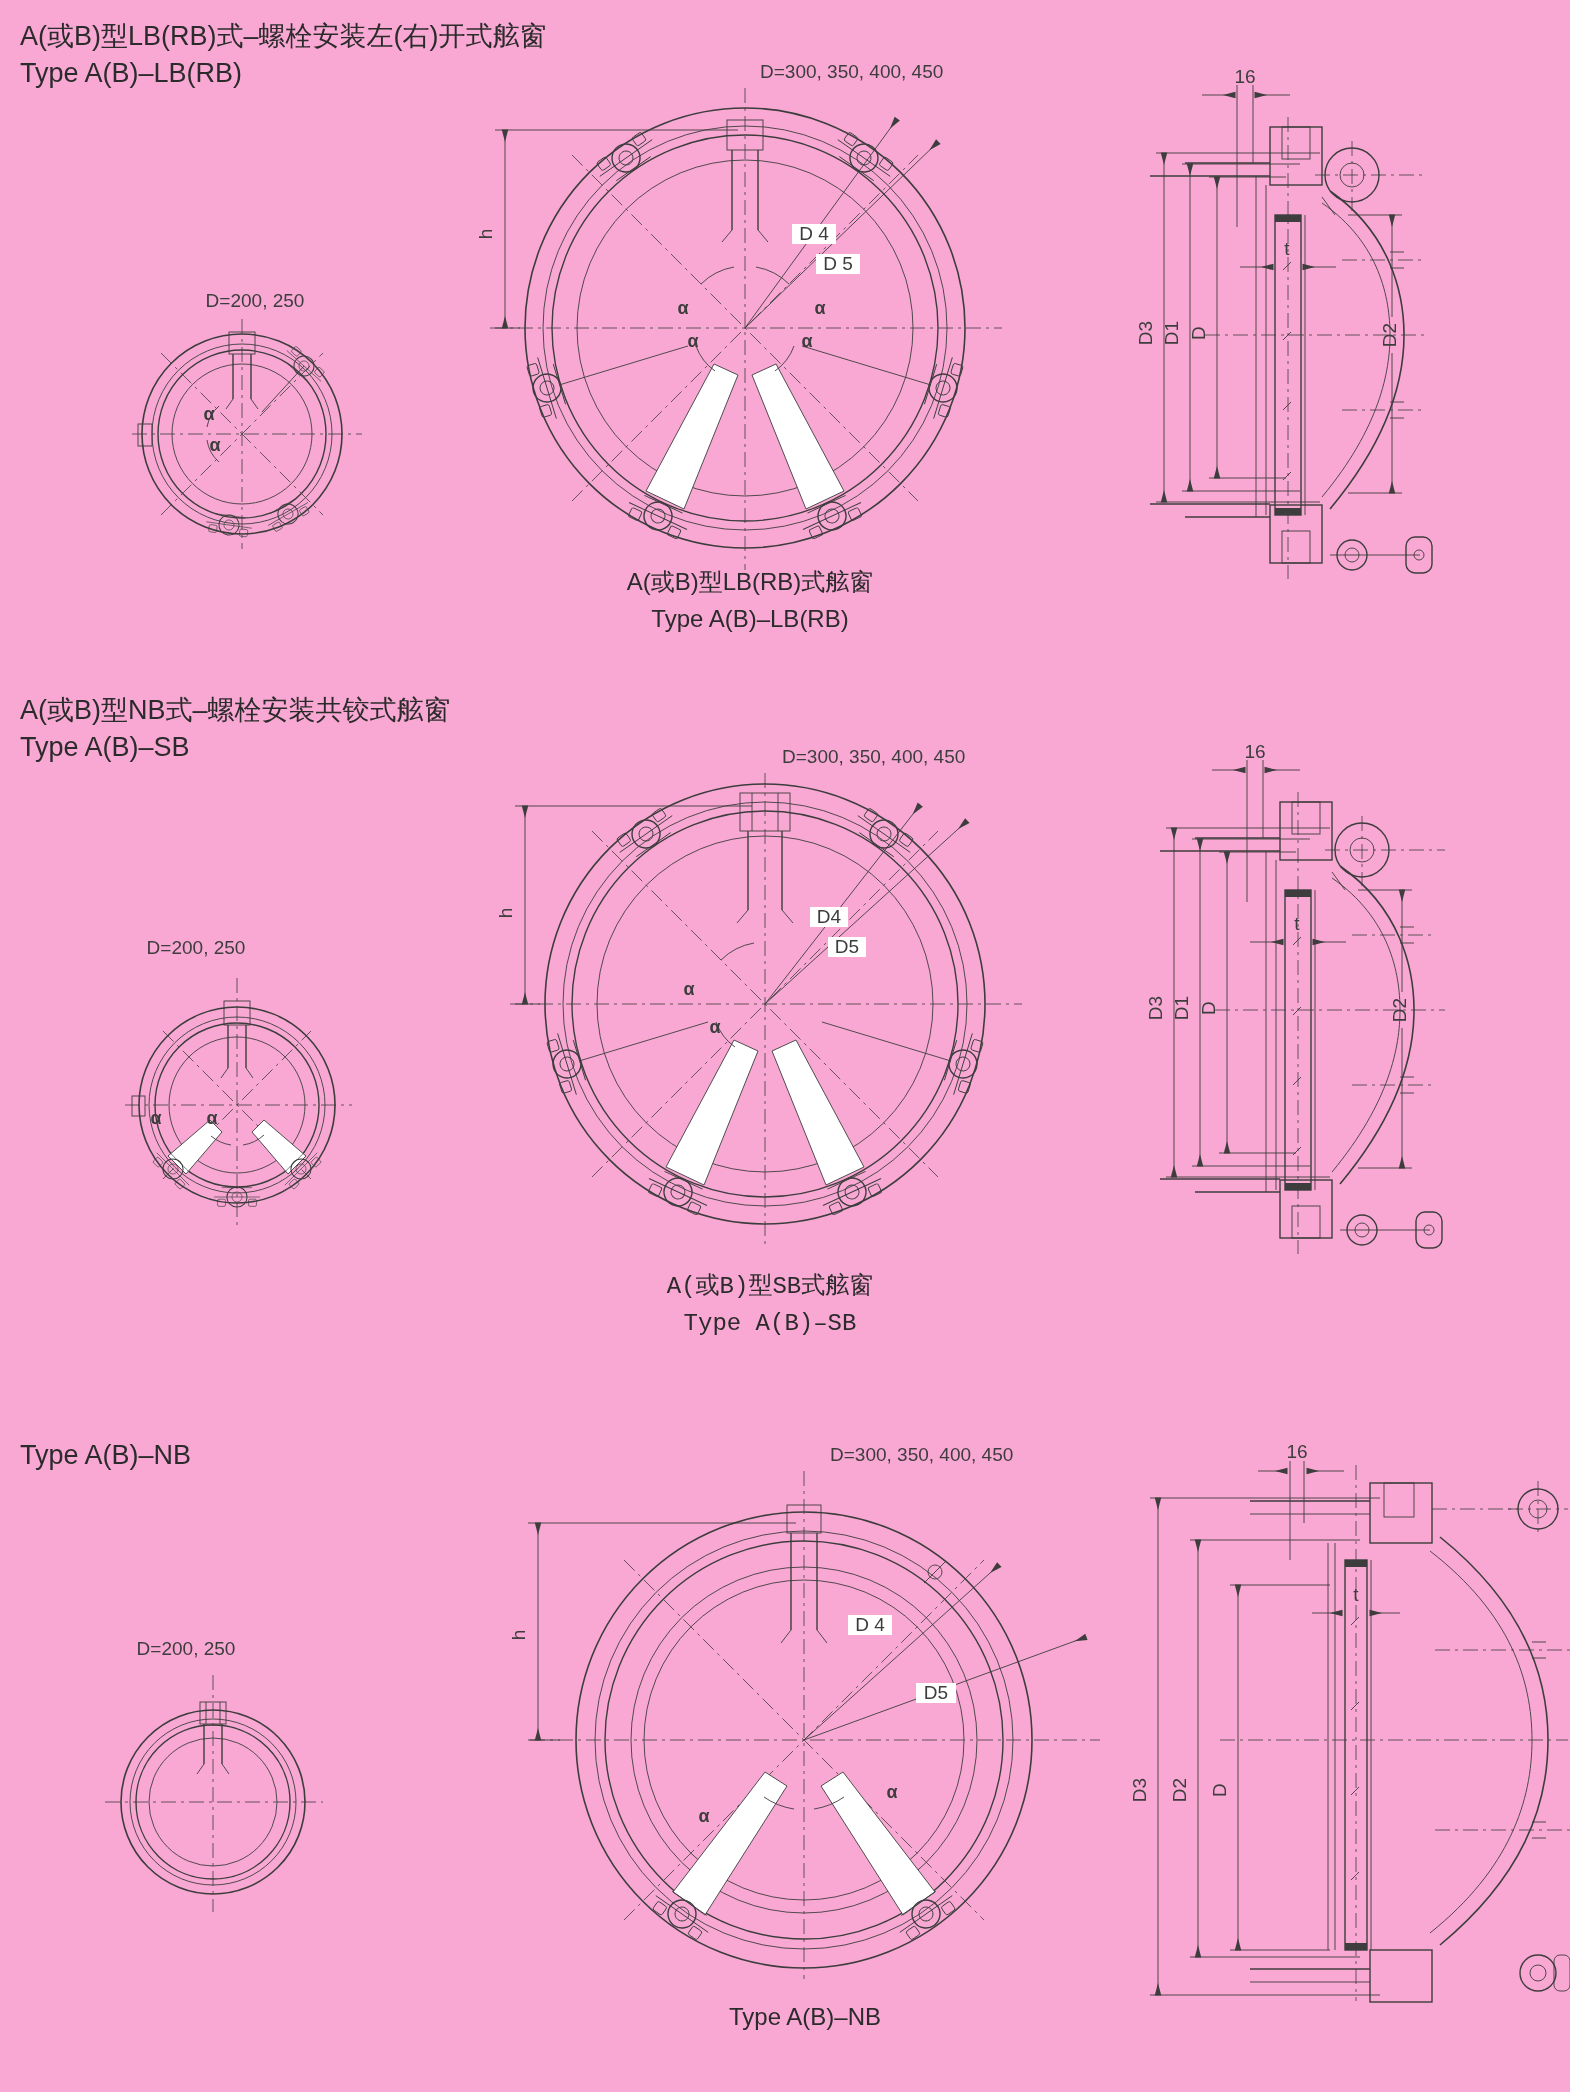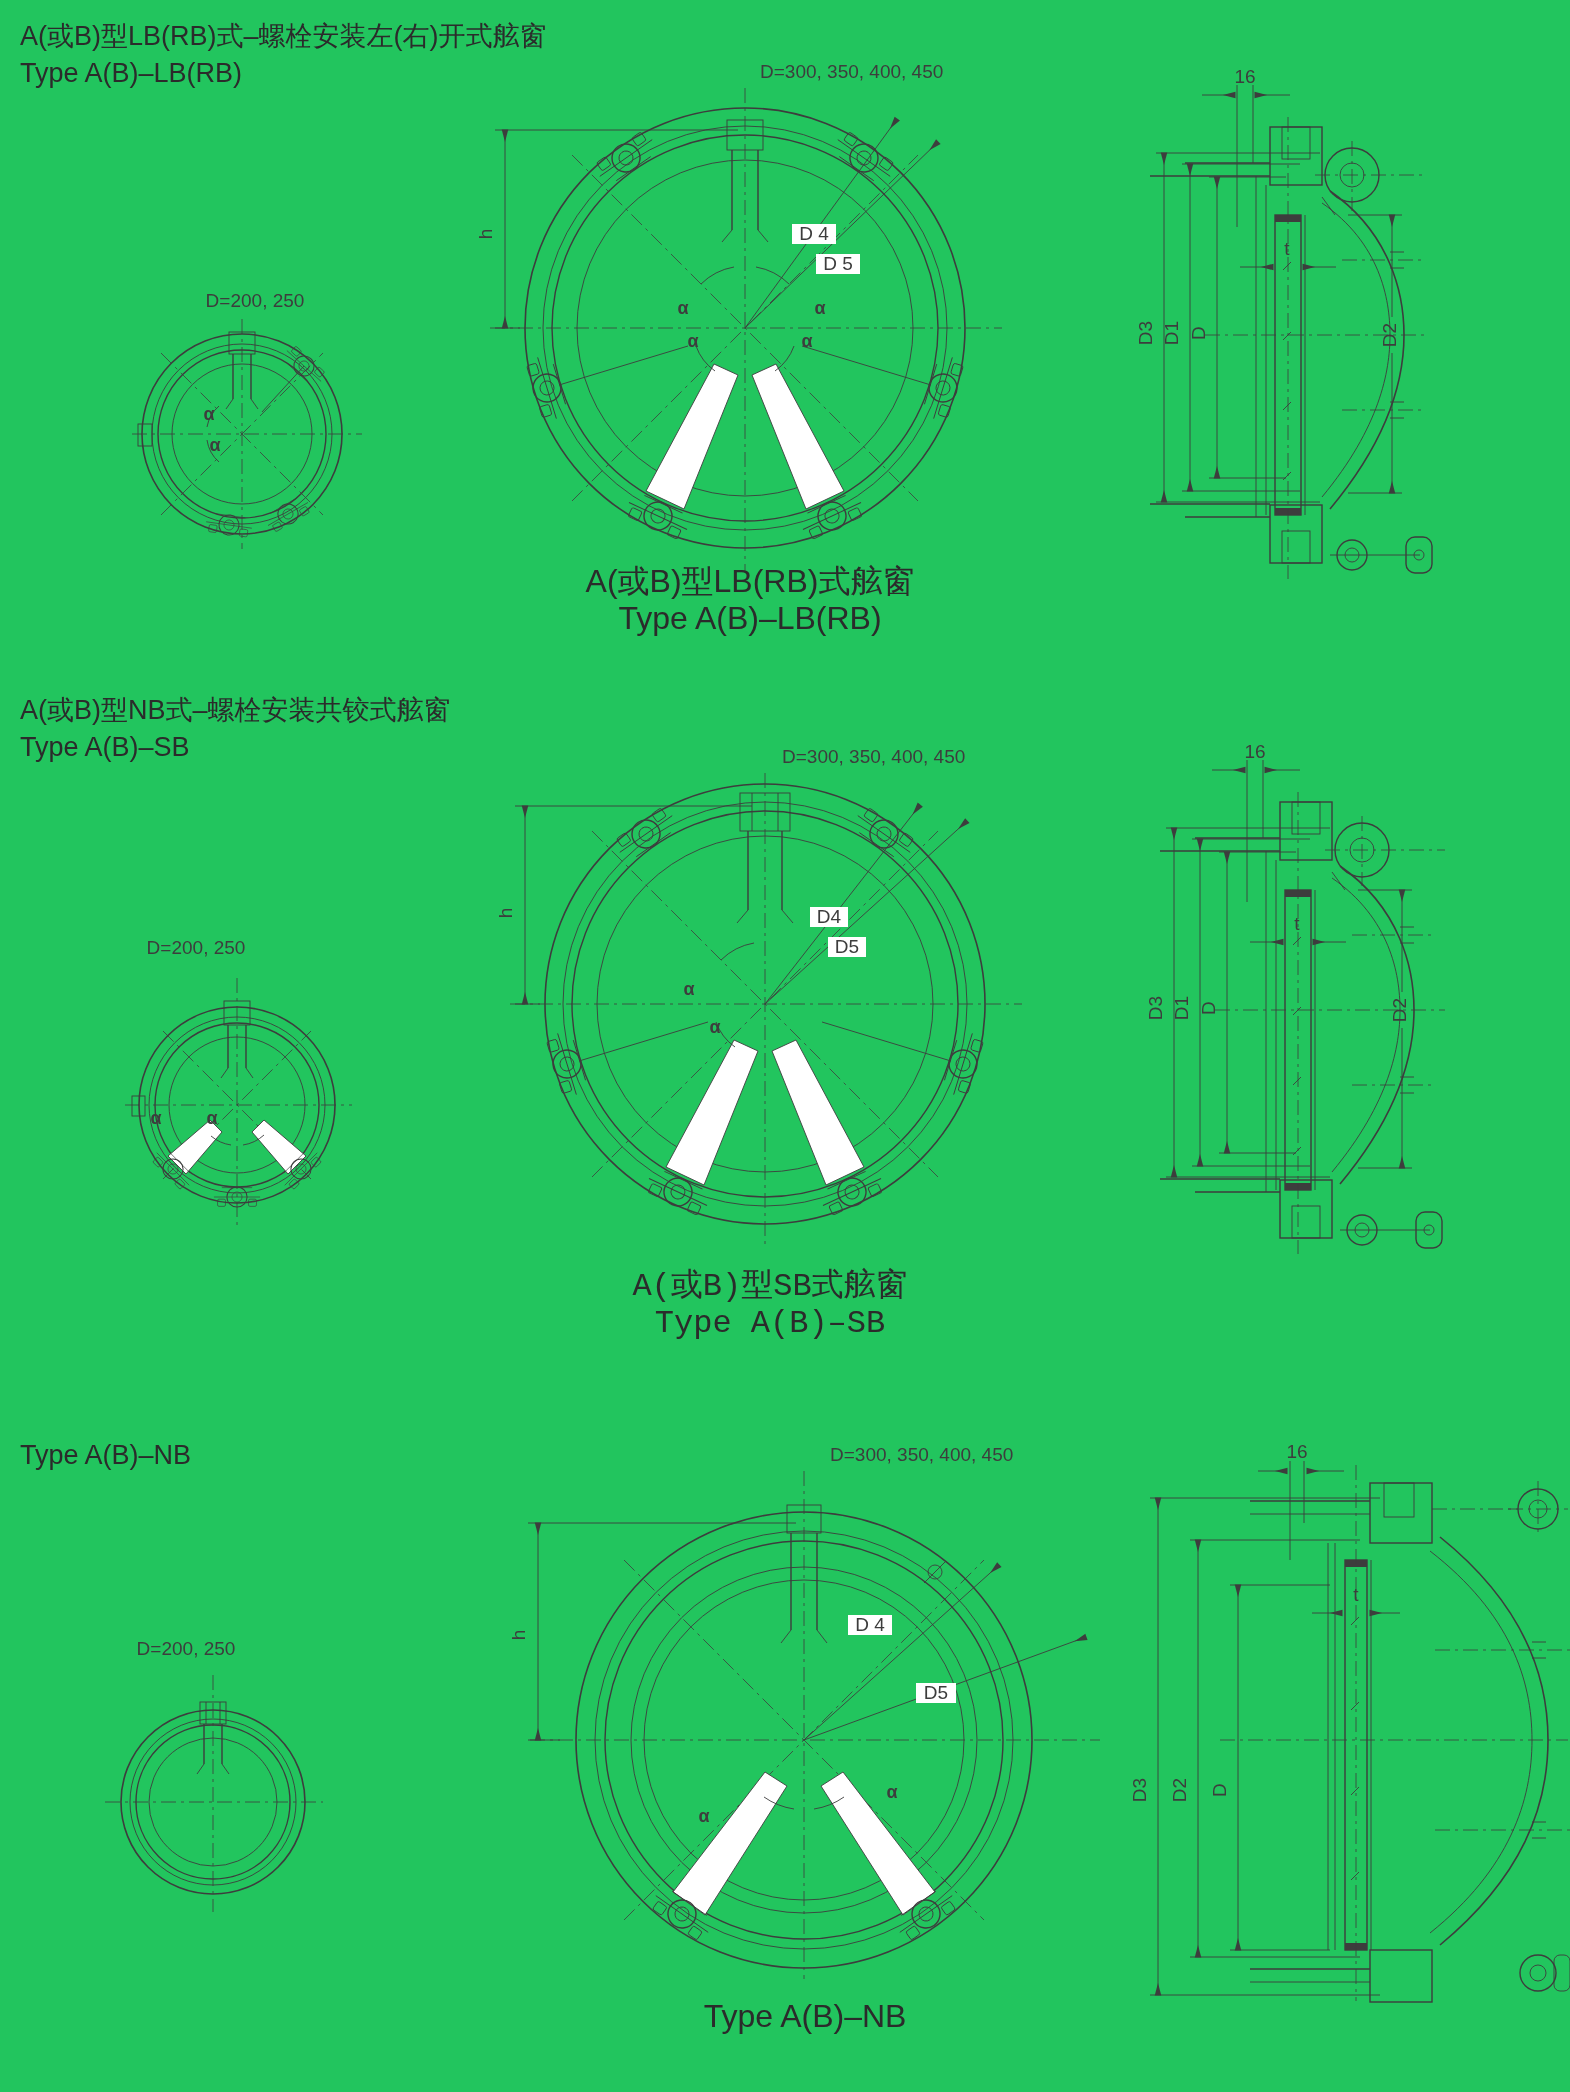"A(或B)型LB(RB)式–螺栓安装左(右)开式舷窗" .page { background: #22c55e -> #f9a8d4 }
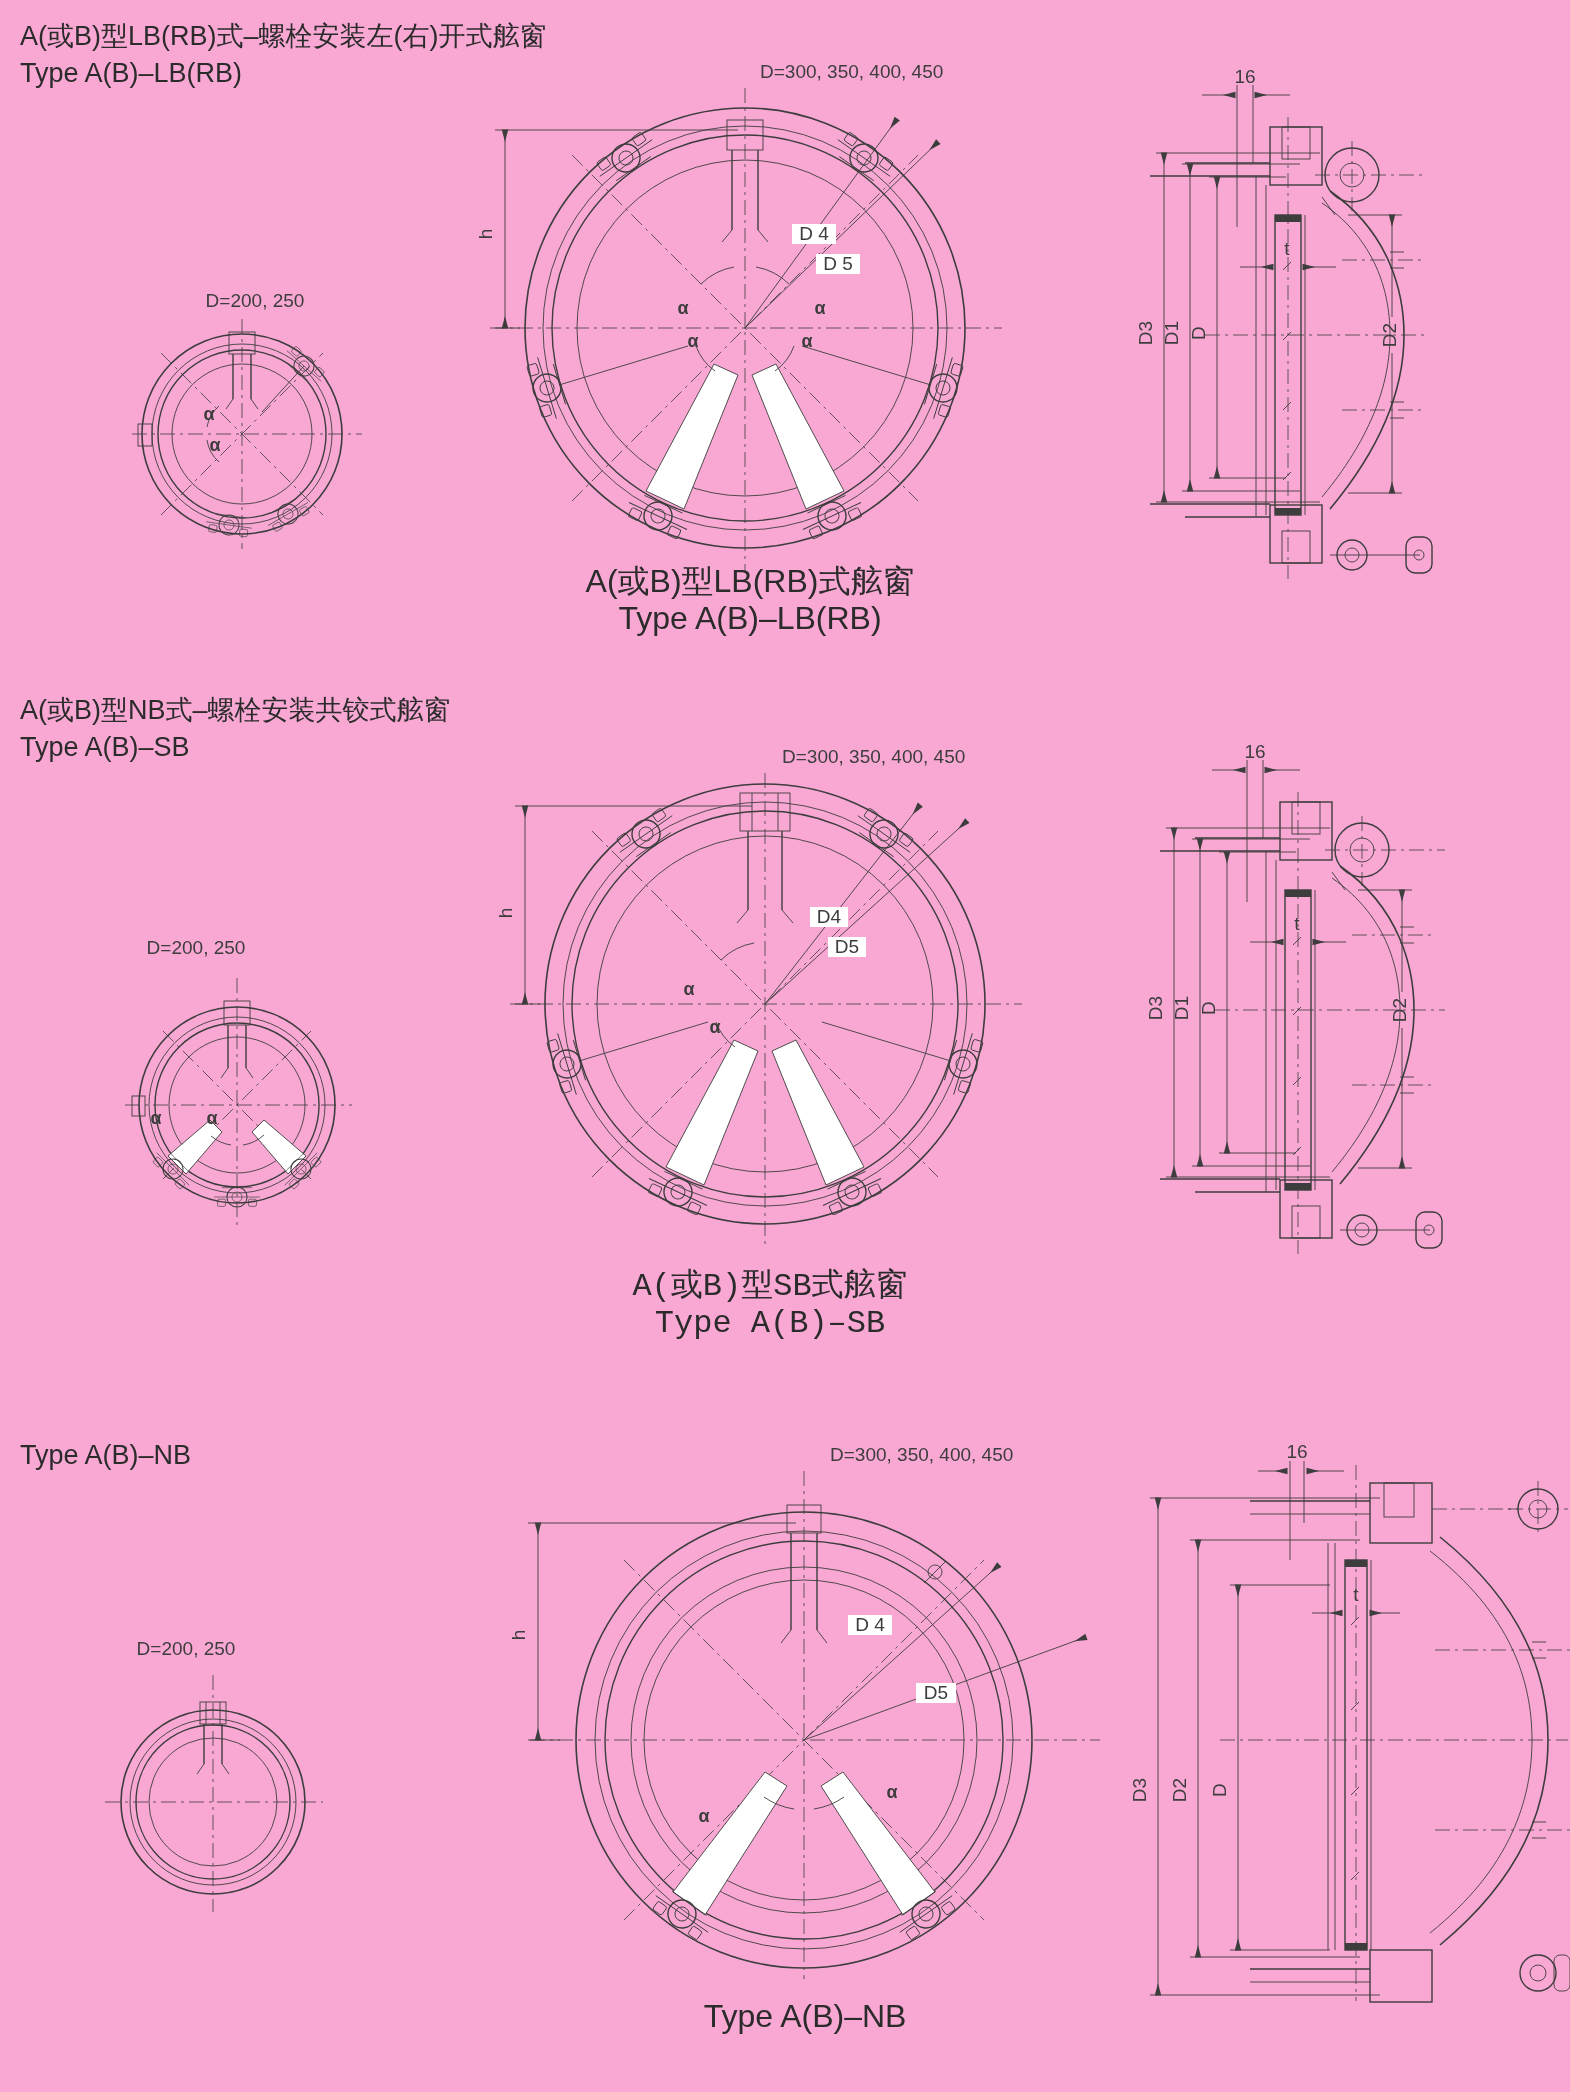"A(或B)型LB(RB)式舷窗" .caption { font-size: 32px -> 24px }
